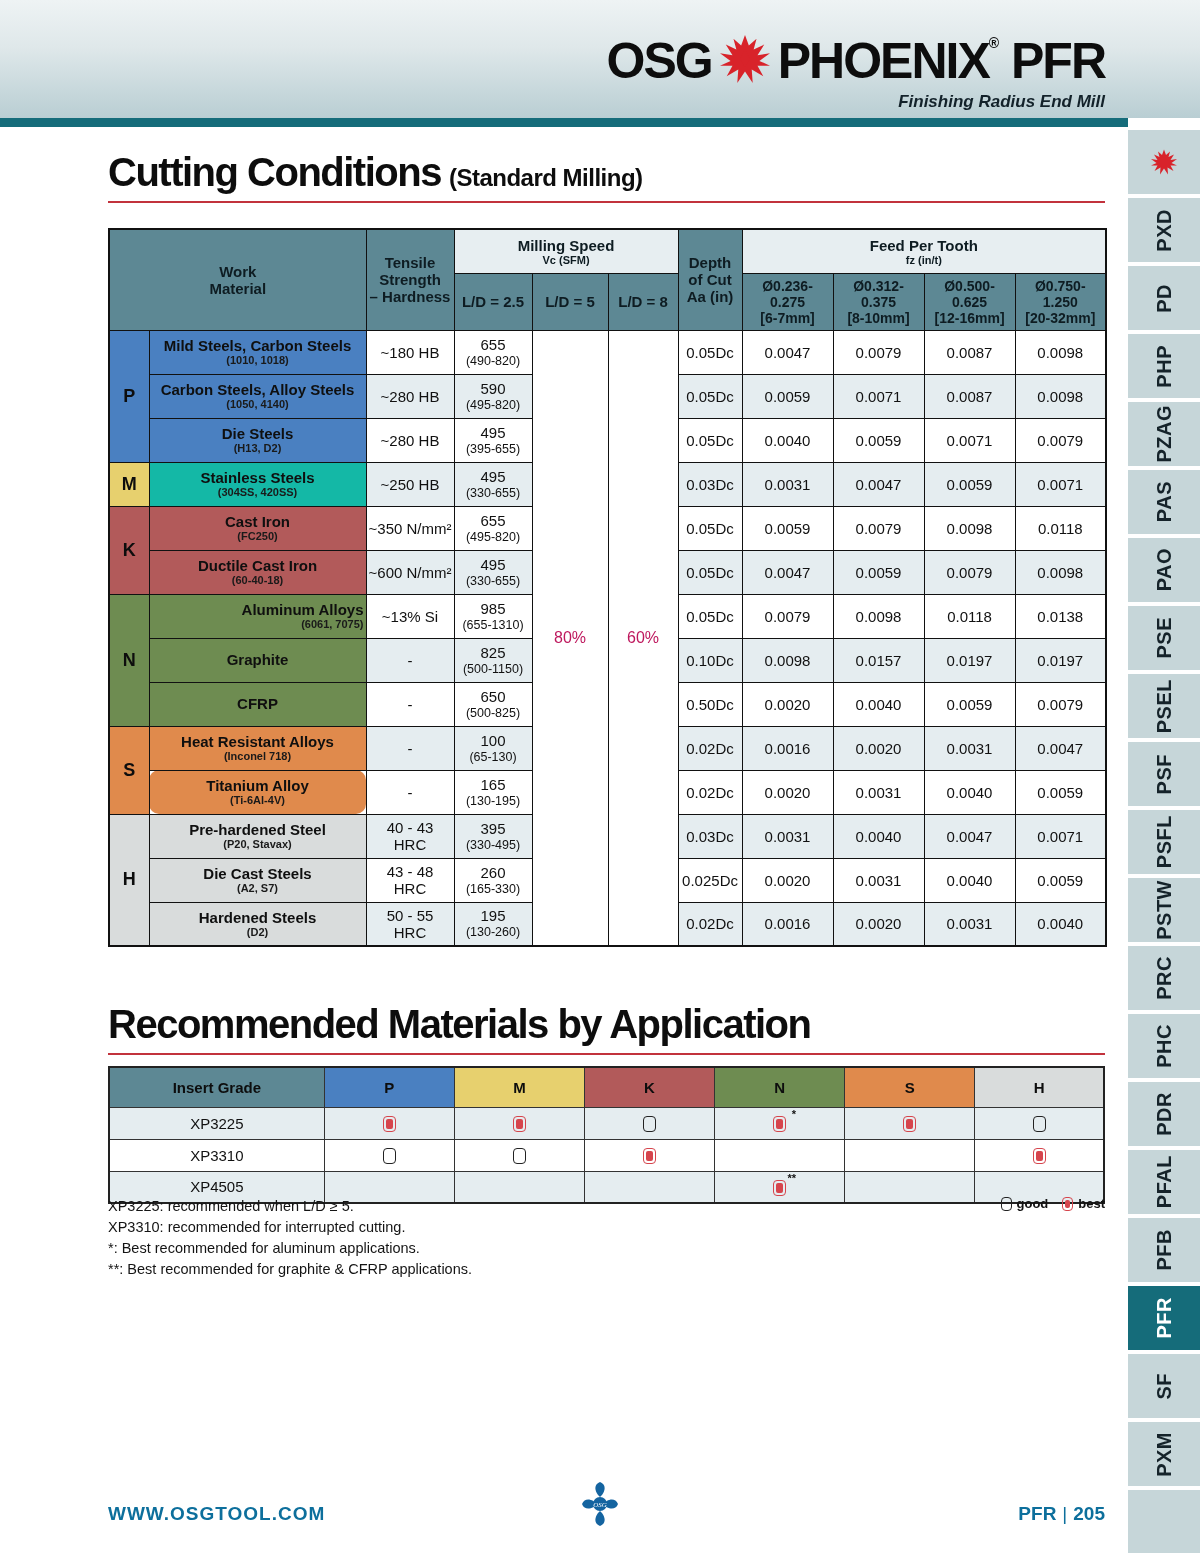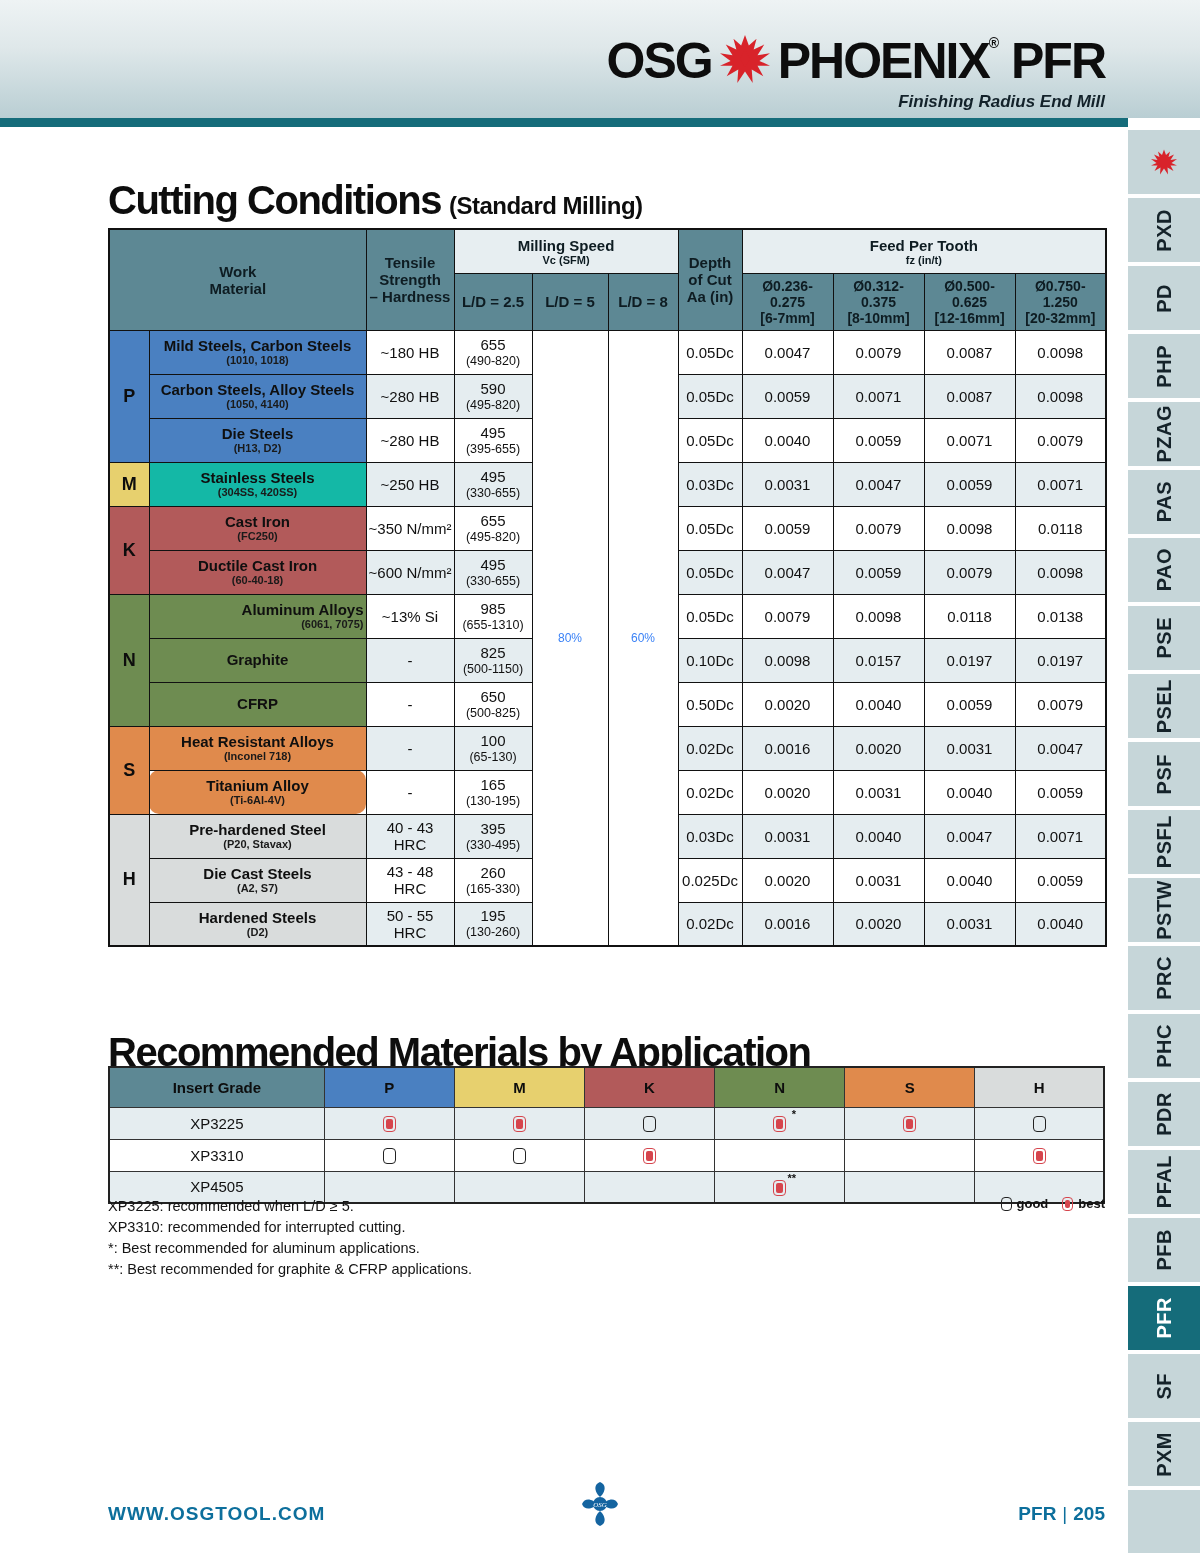"Cutting Conditions (Standard Milling)" .sec-title { margin-top: 28px -> none }
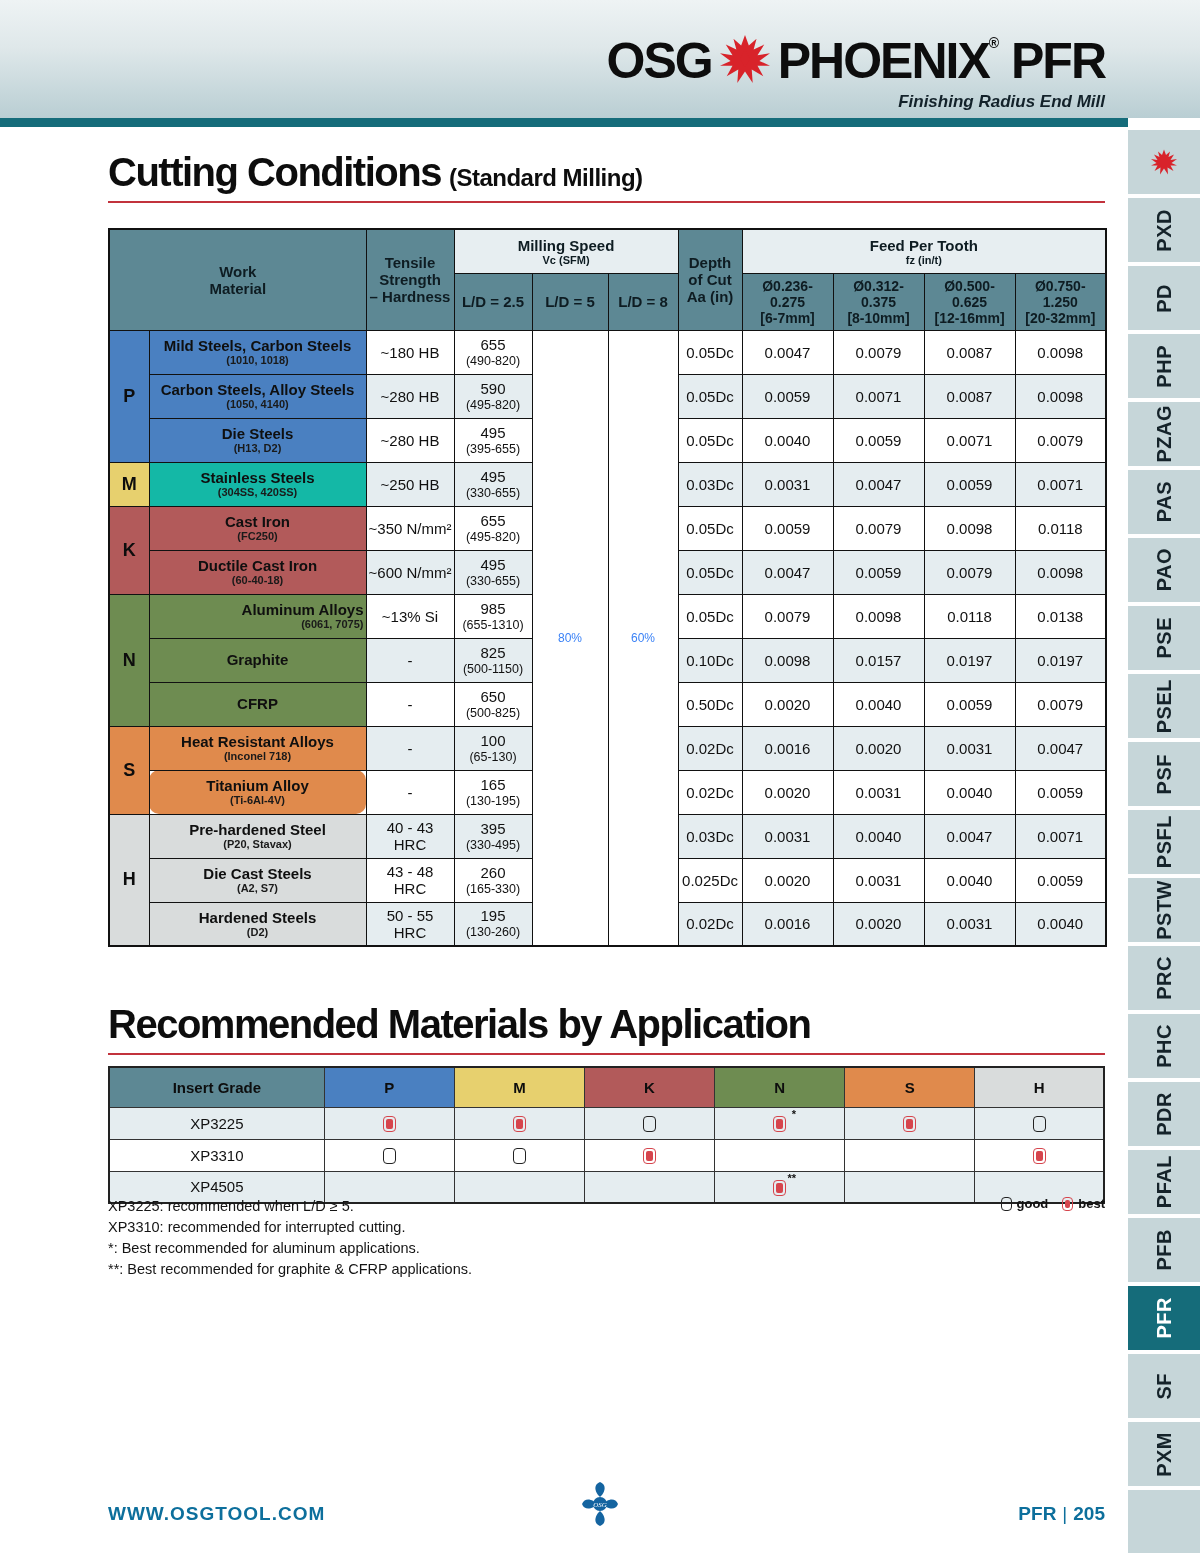"80%" .merged-pct { color: #3b82f6 -> #be185d; font-size: 12px -> 16px }
